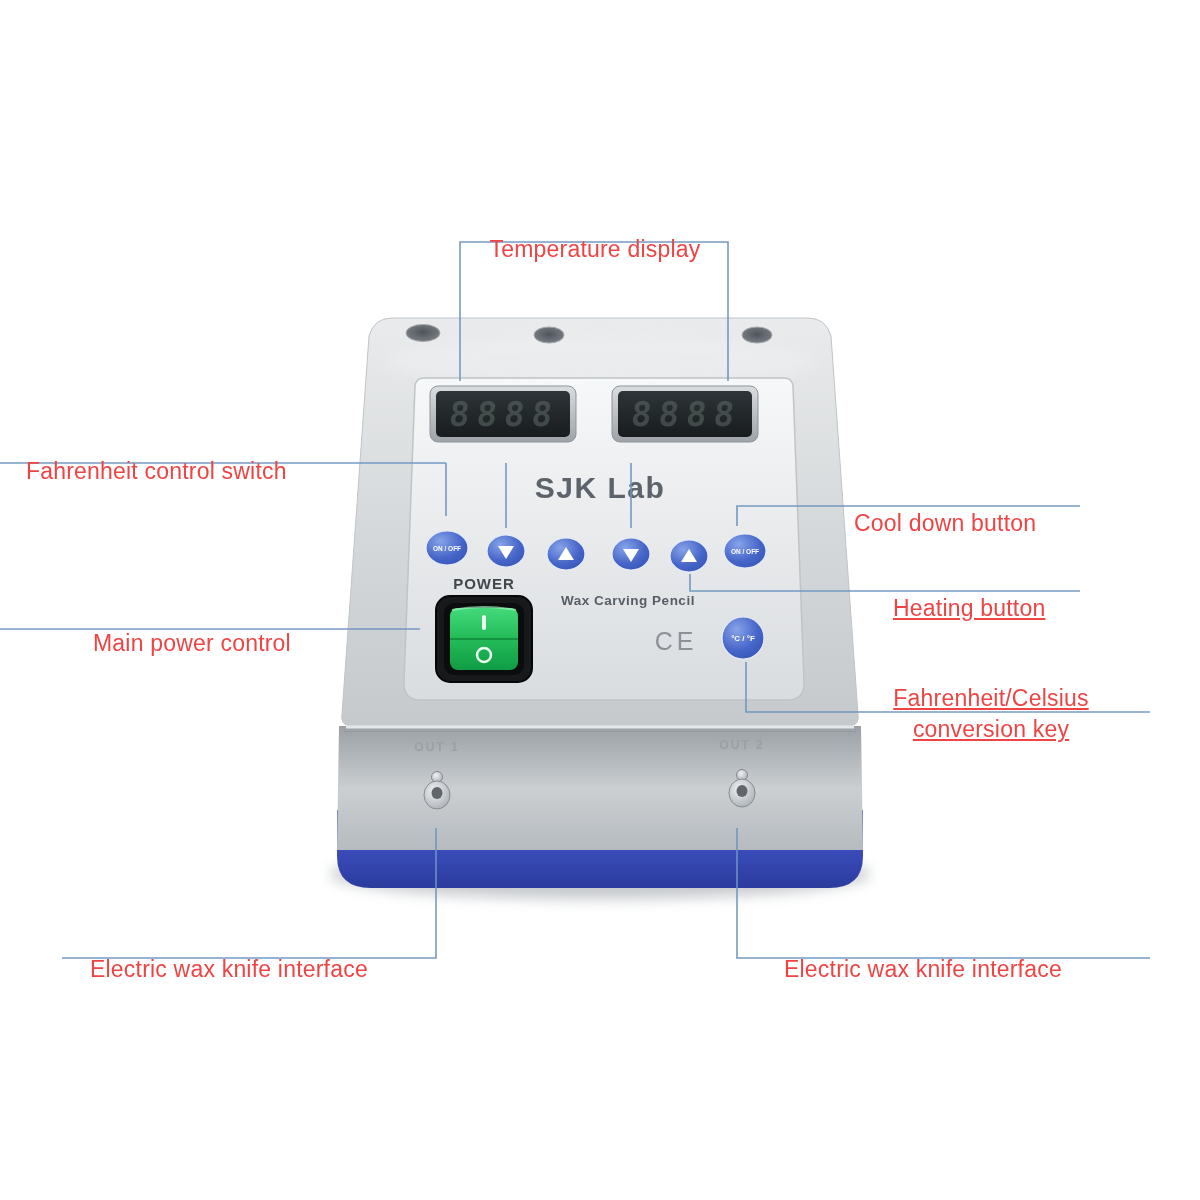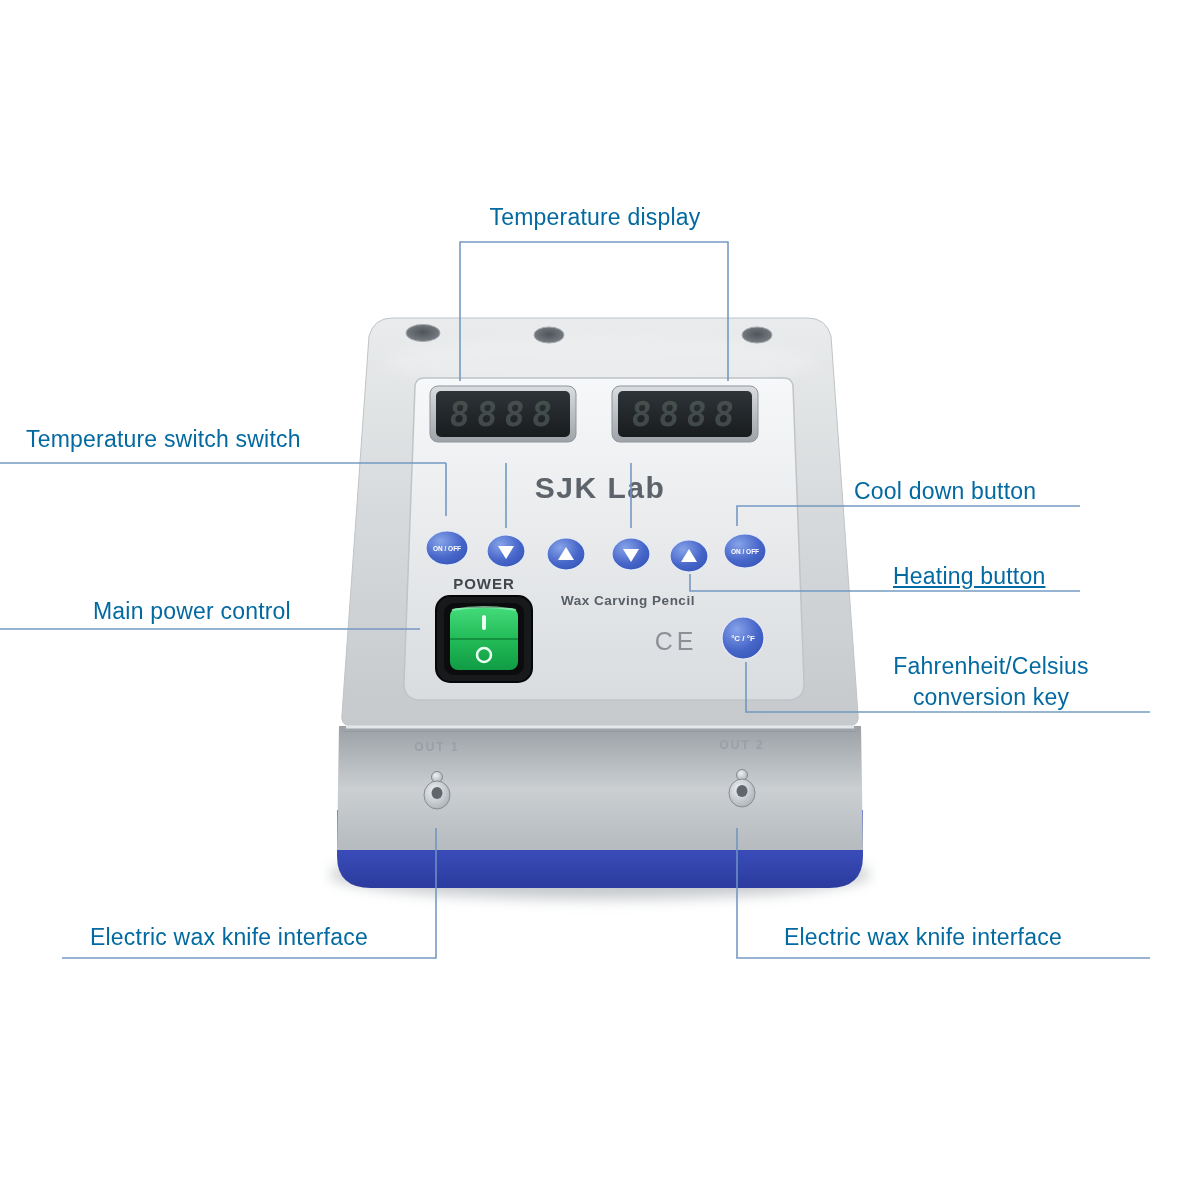"Temperature display" .callout-label { color: #0369a1 -> #ef4444; margin-top: none -> 32px }
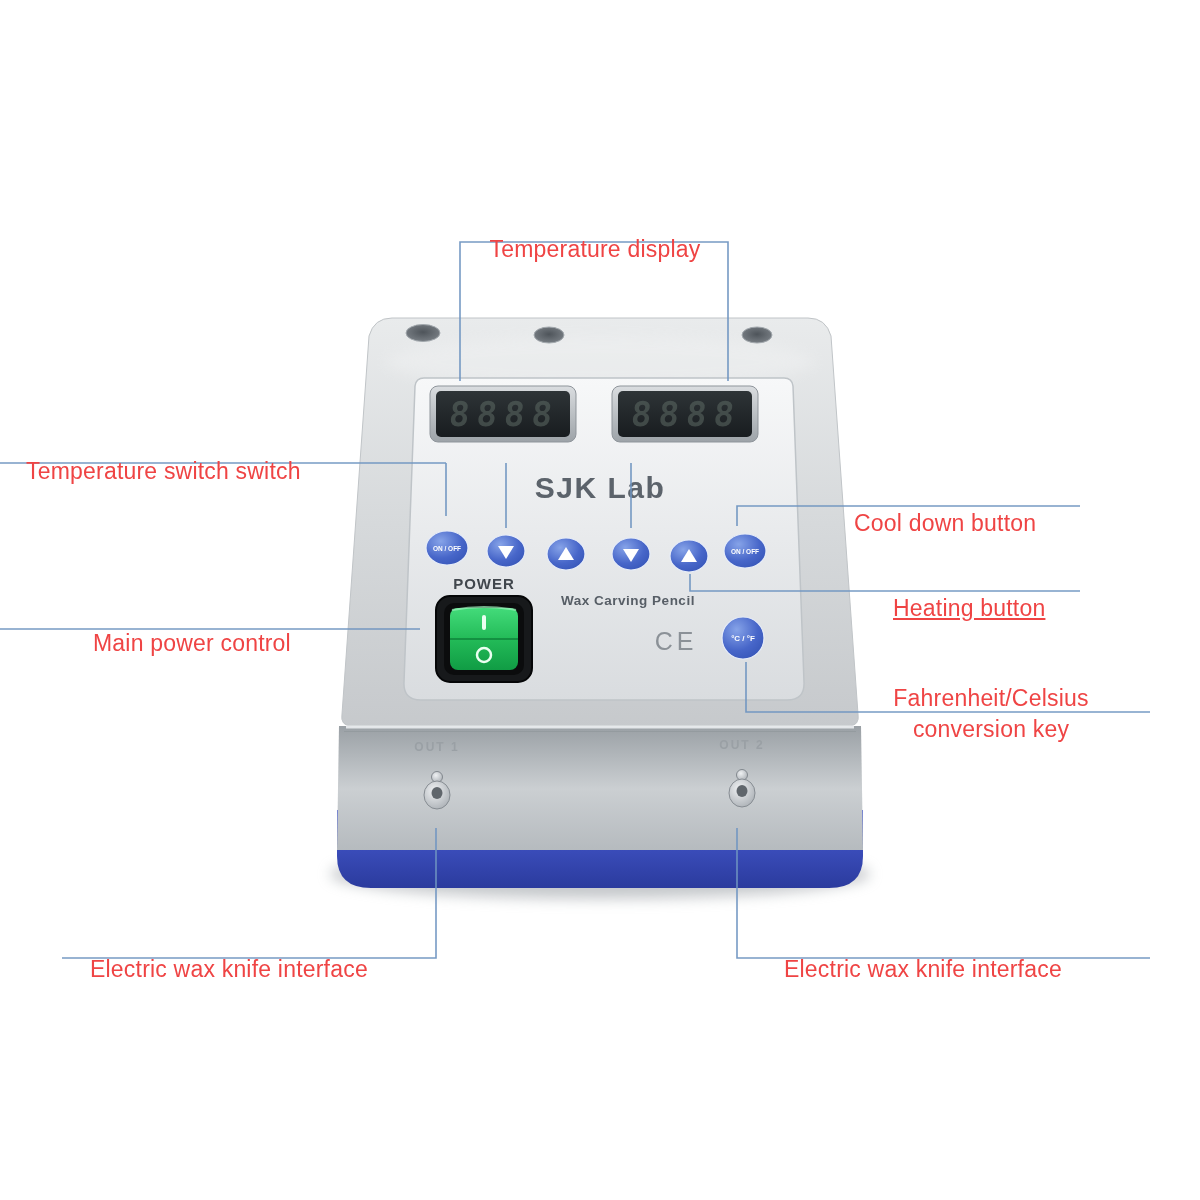"Temperature switch switch" div.callout-label { text: Temperature switch -> Fahrenheit control }
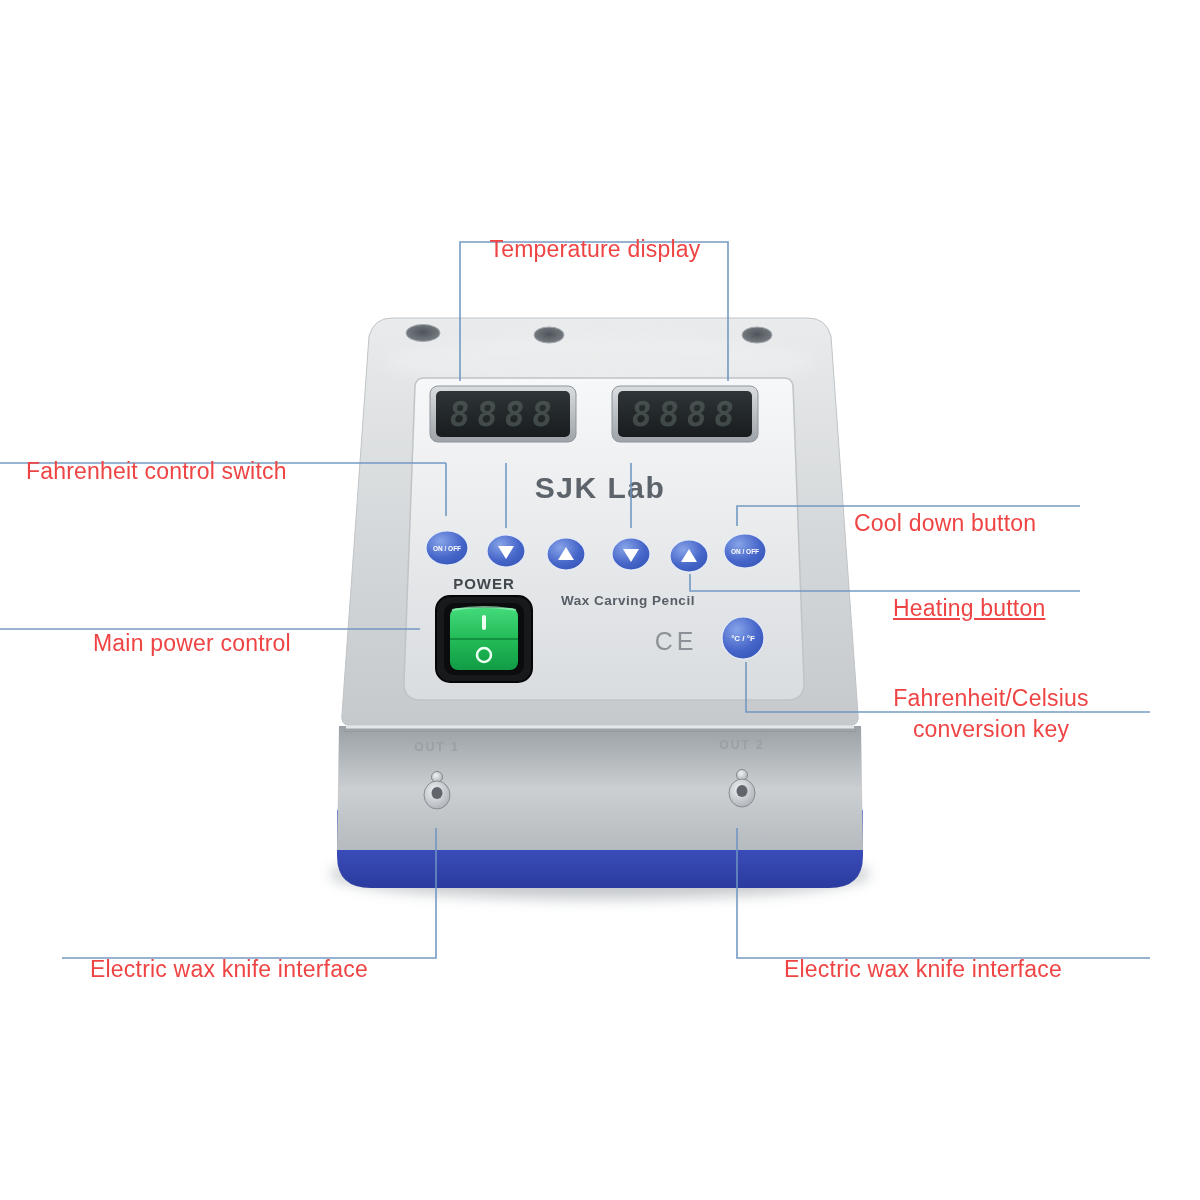"Fahrenheit/Celsius conversion key" .callout-label.wrap { text-decoration: none -> underline }
